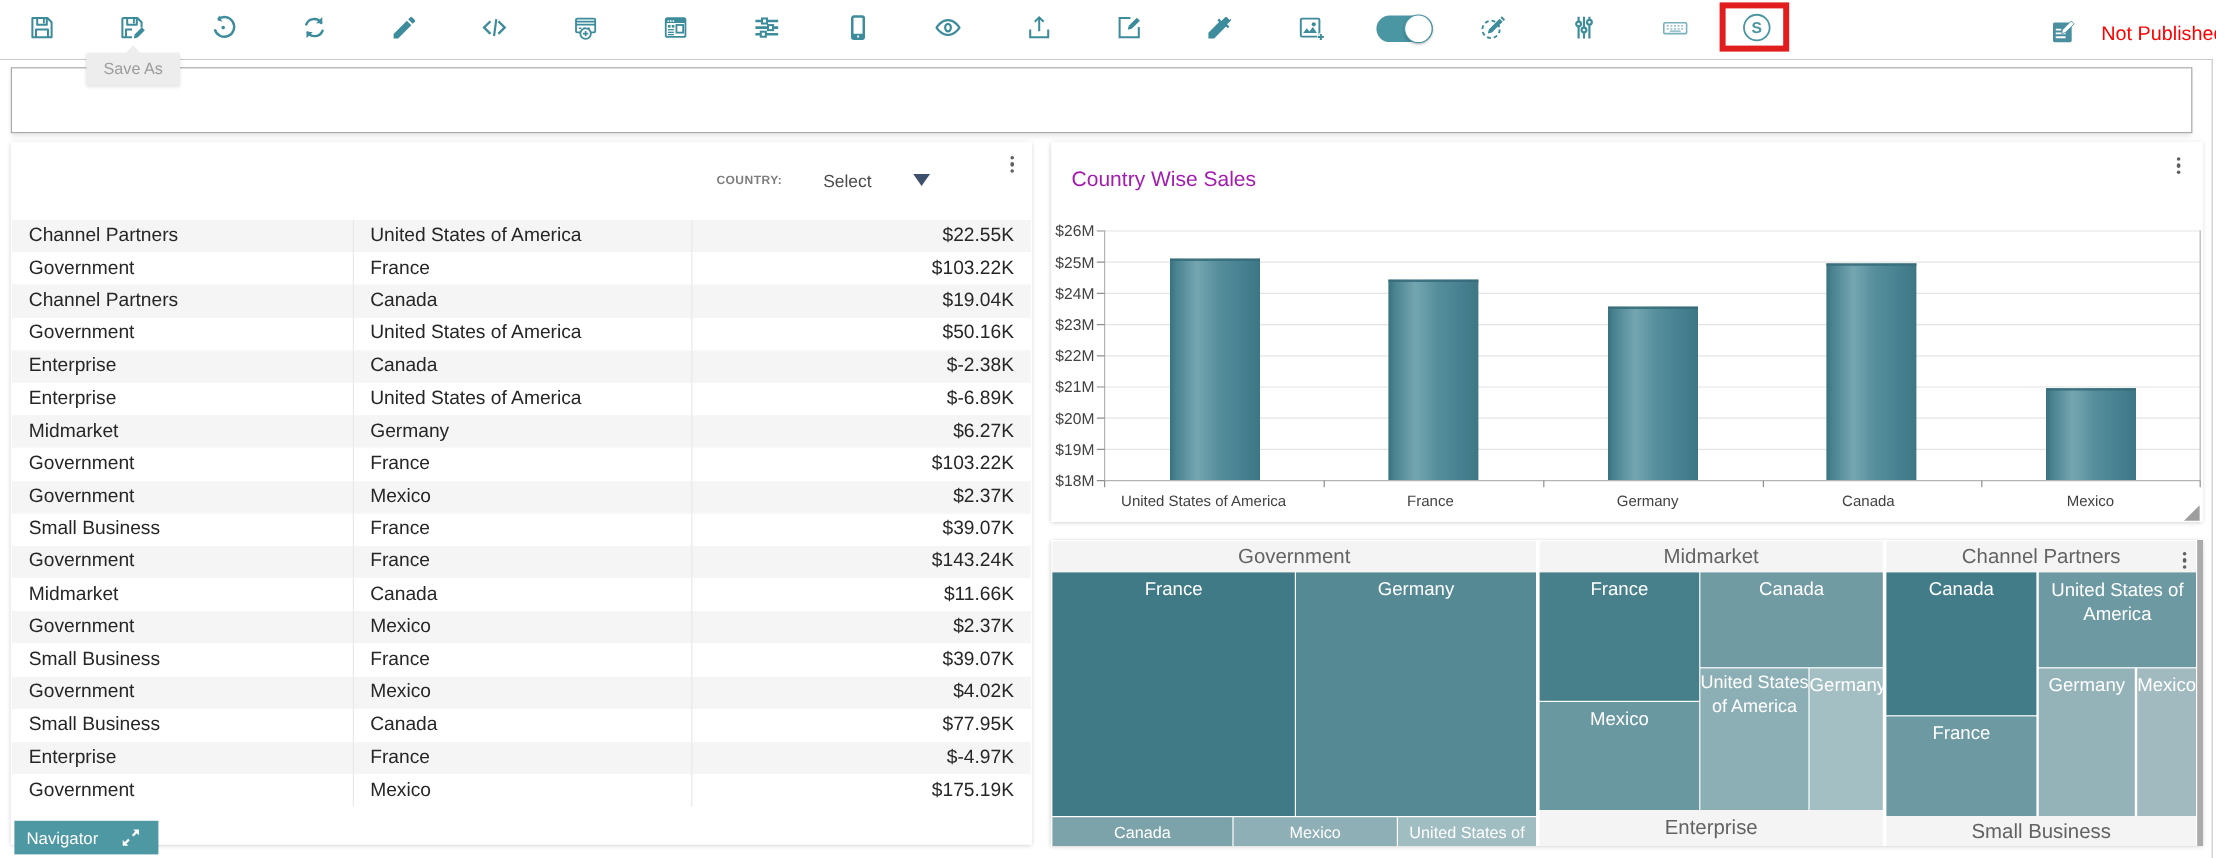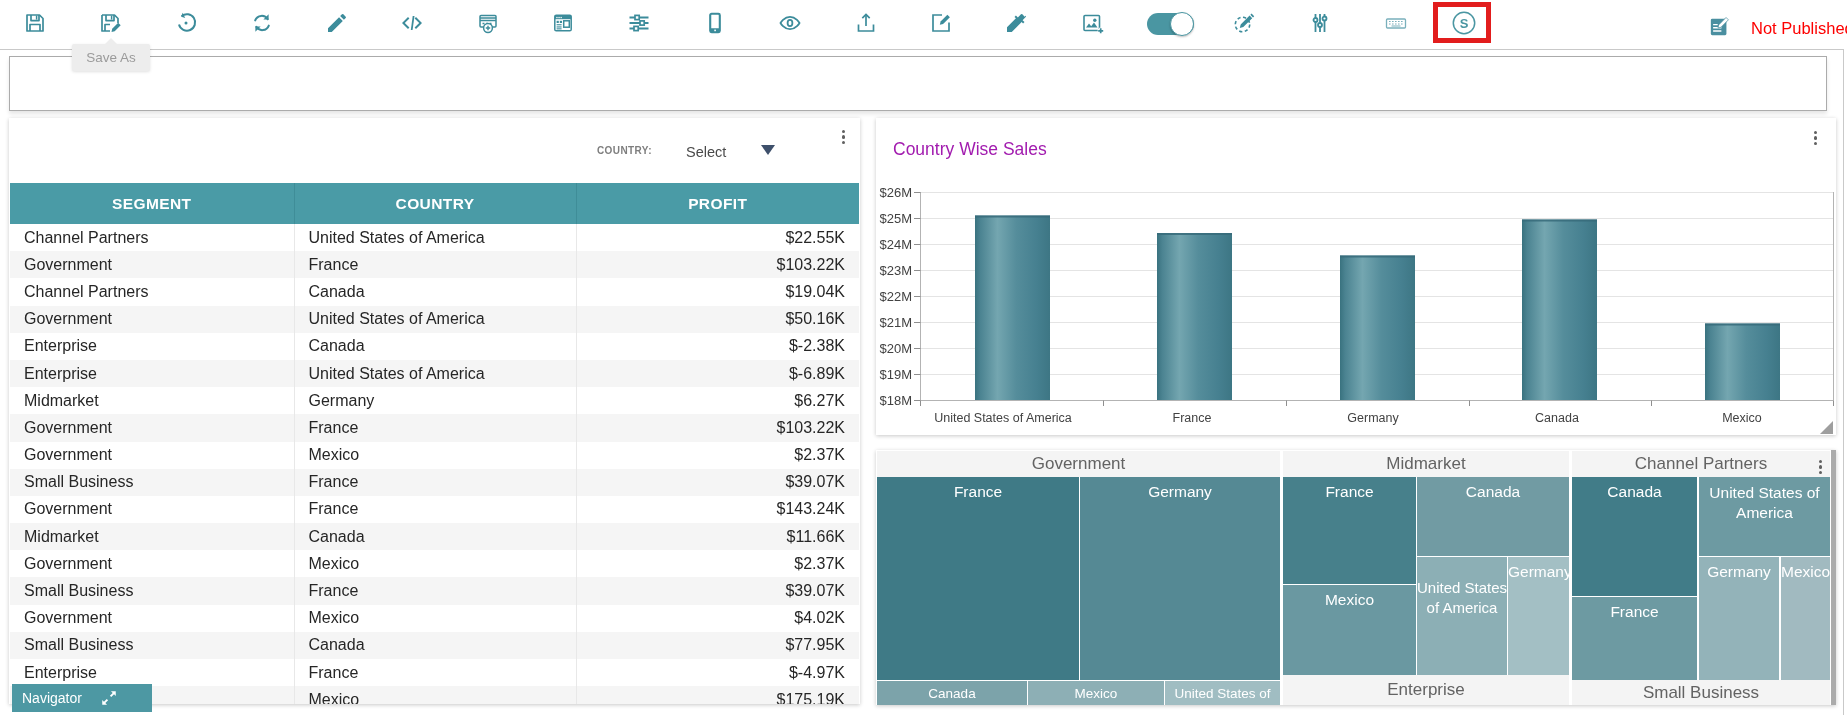"SEGMENT" tr { html: <tr> <th>SEGMENT</th> <th>COUNTRY</th> <th>PROFIT</th> </tr> -> none }
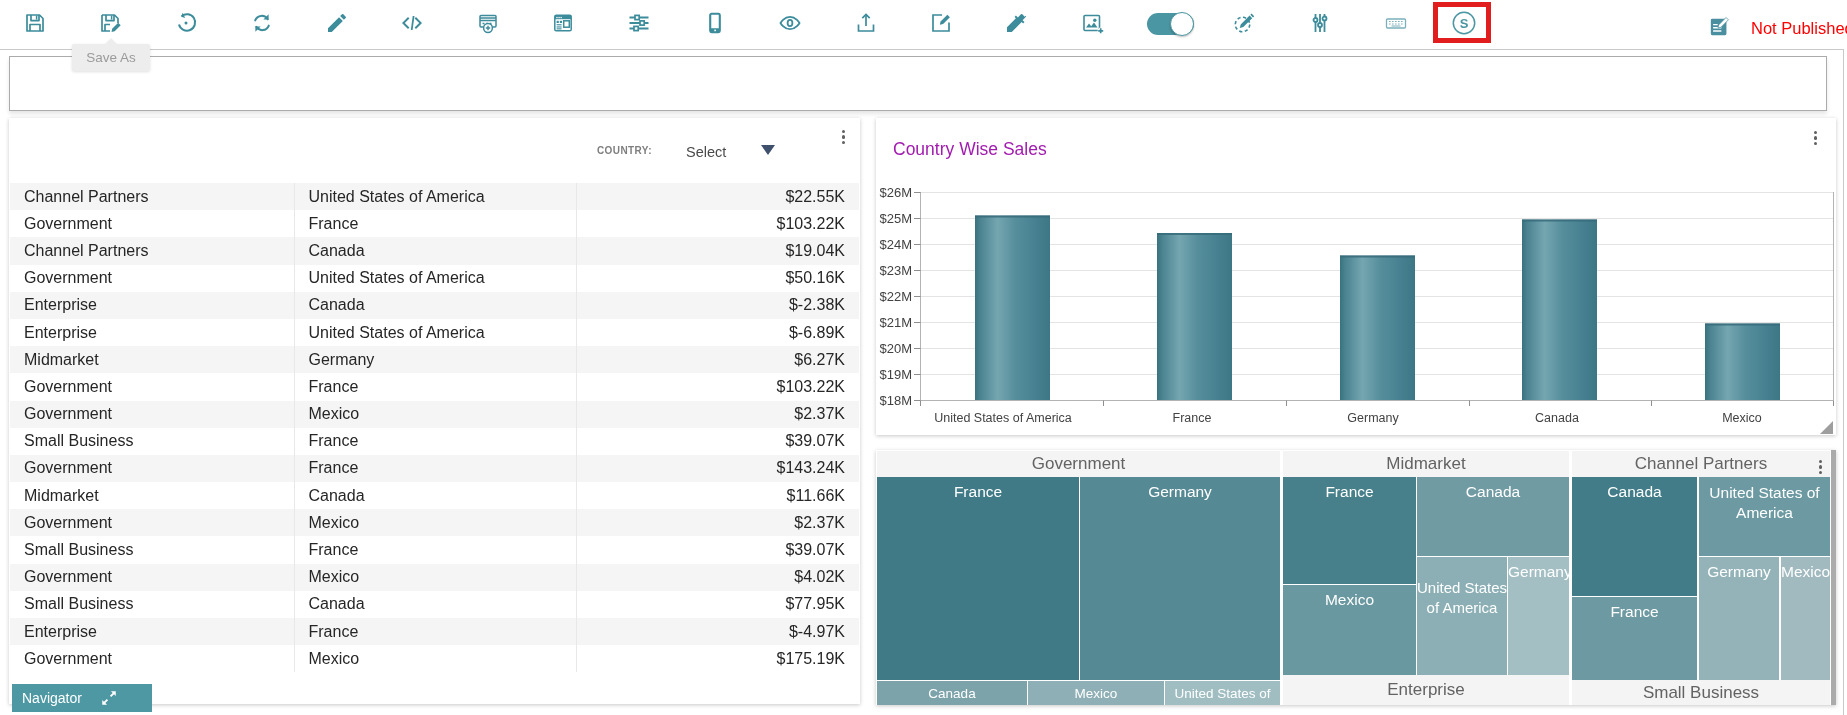"United States" div.tcell { padding-top: 21px -> 2px }
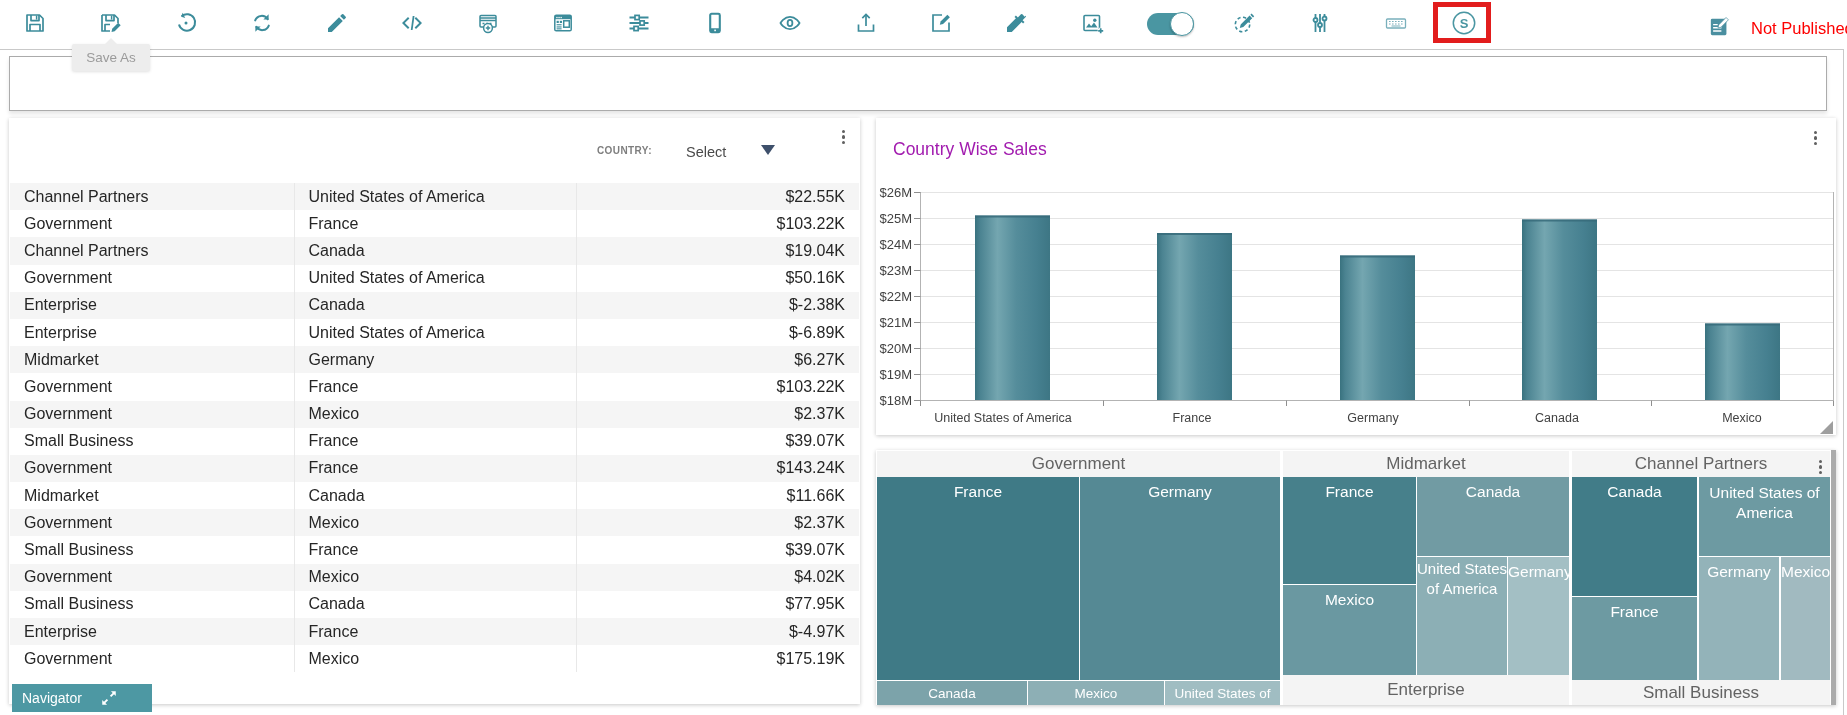"Navigator" #navtab { width: 140px -> 120px }
